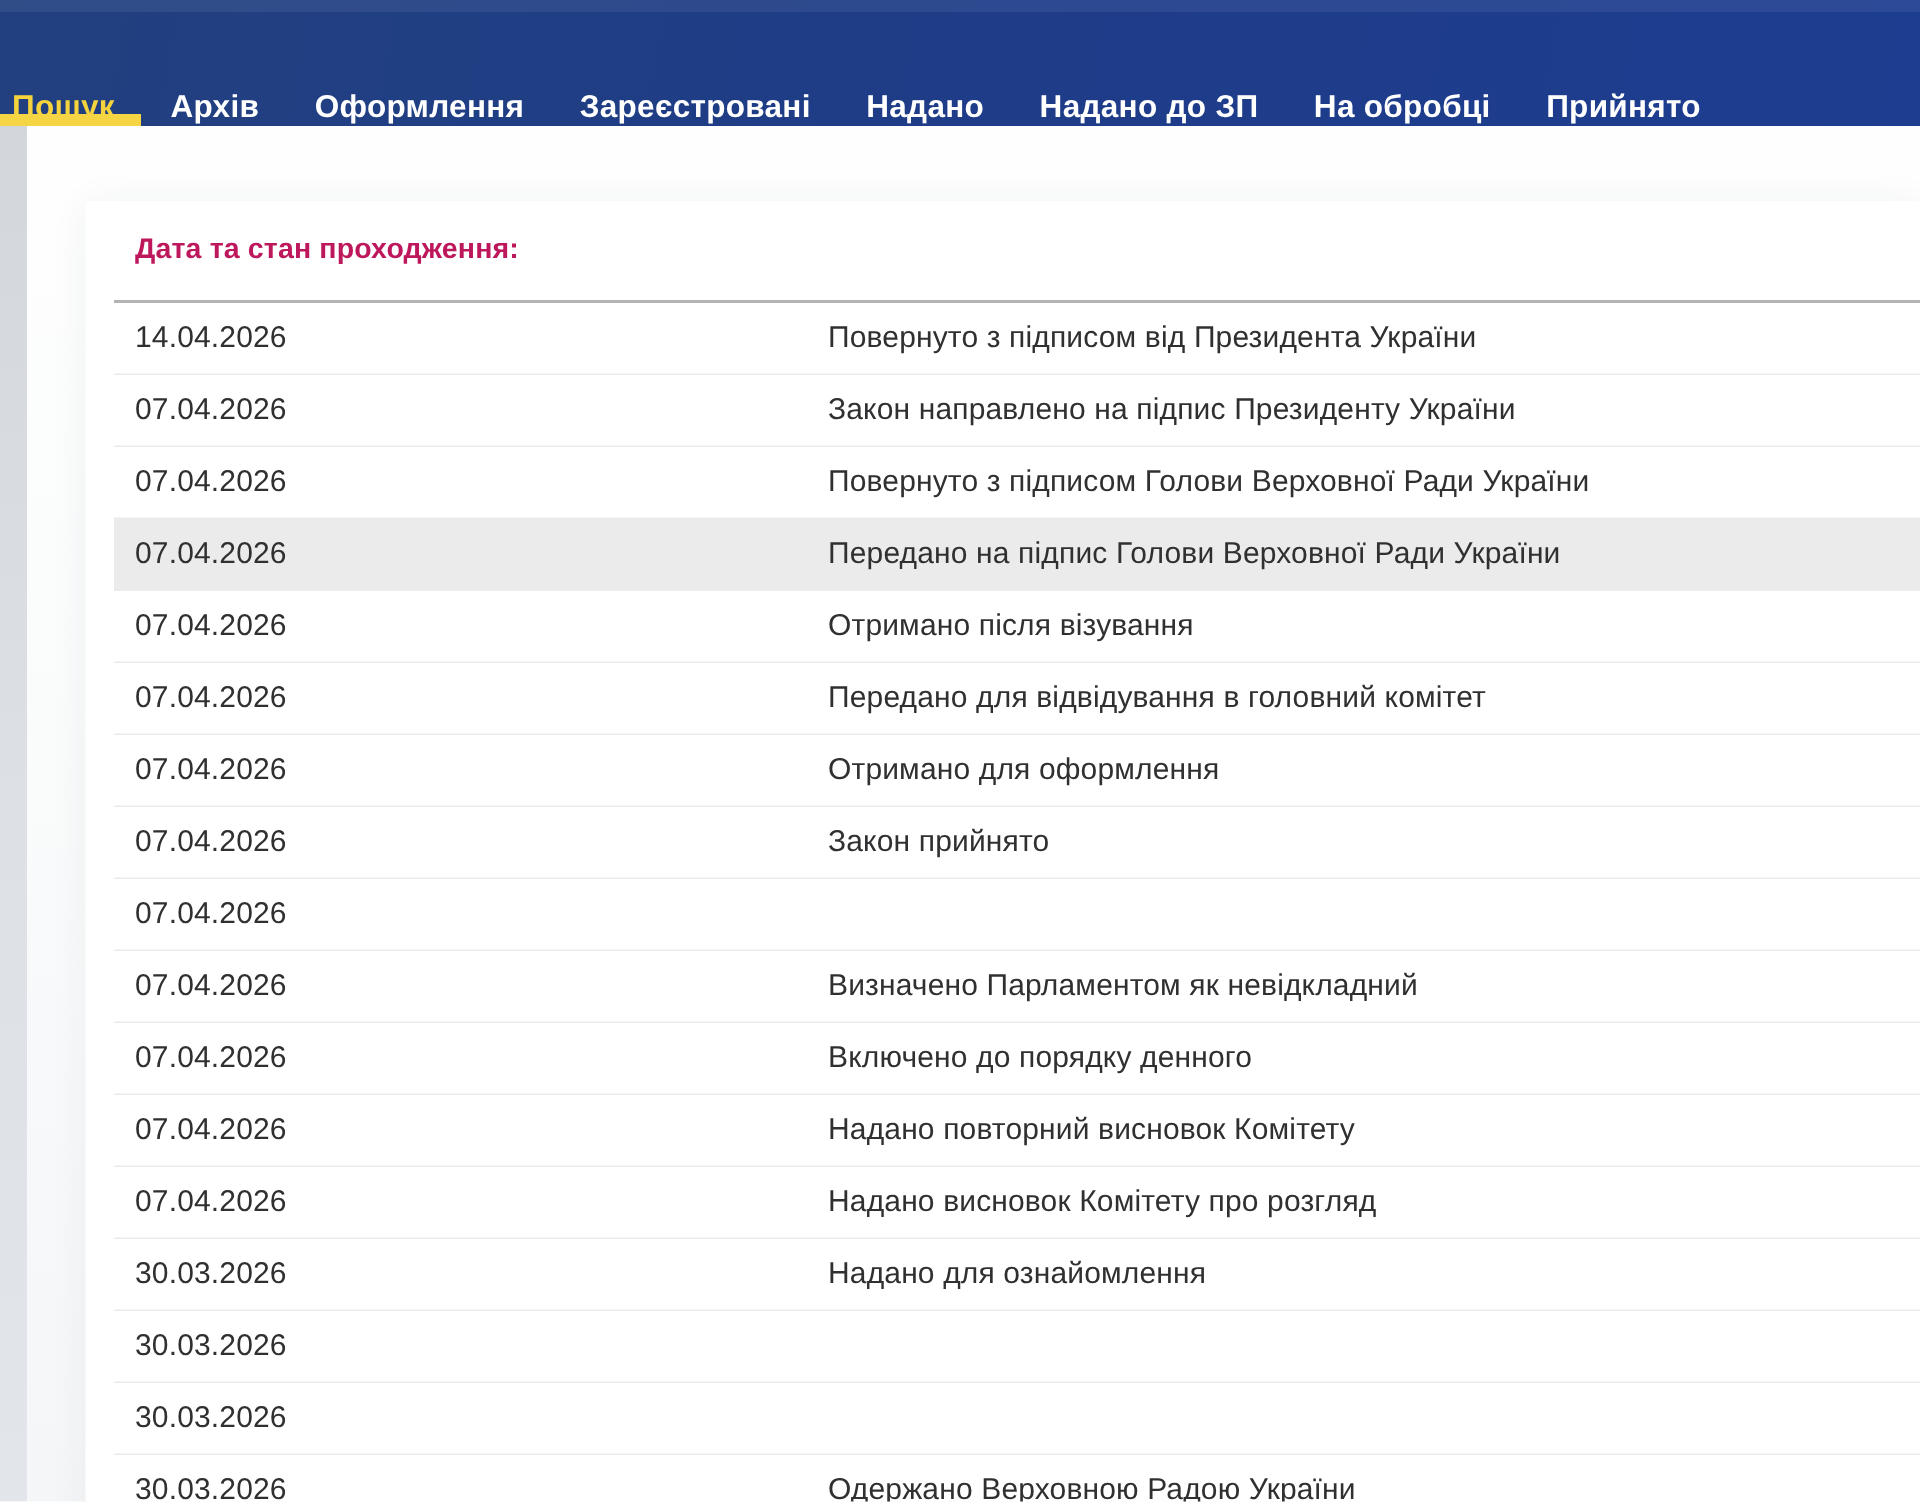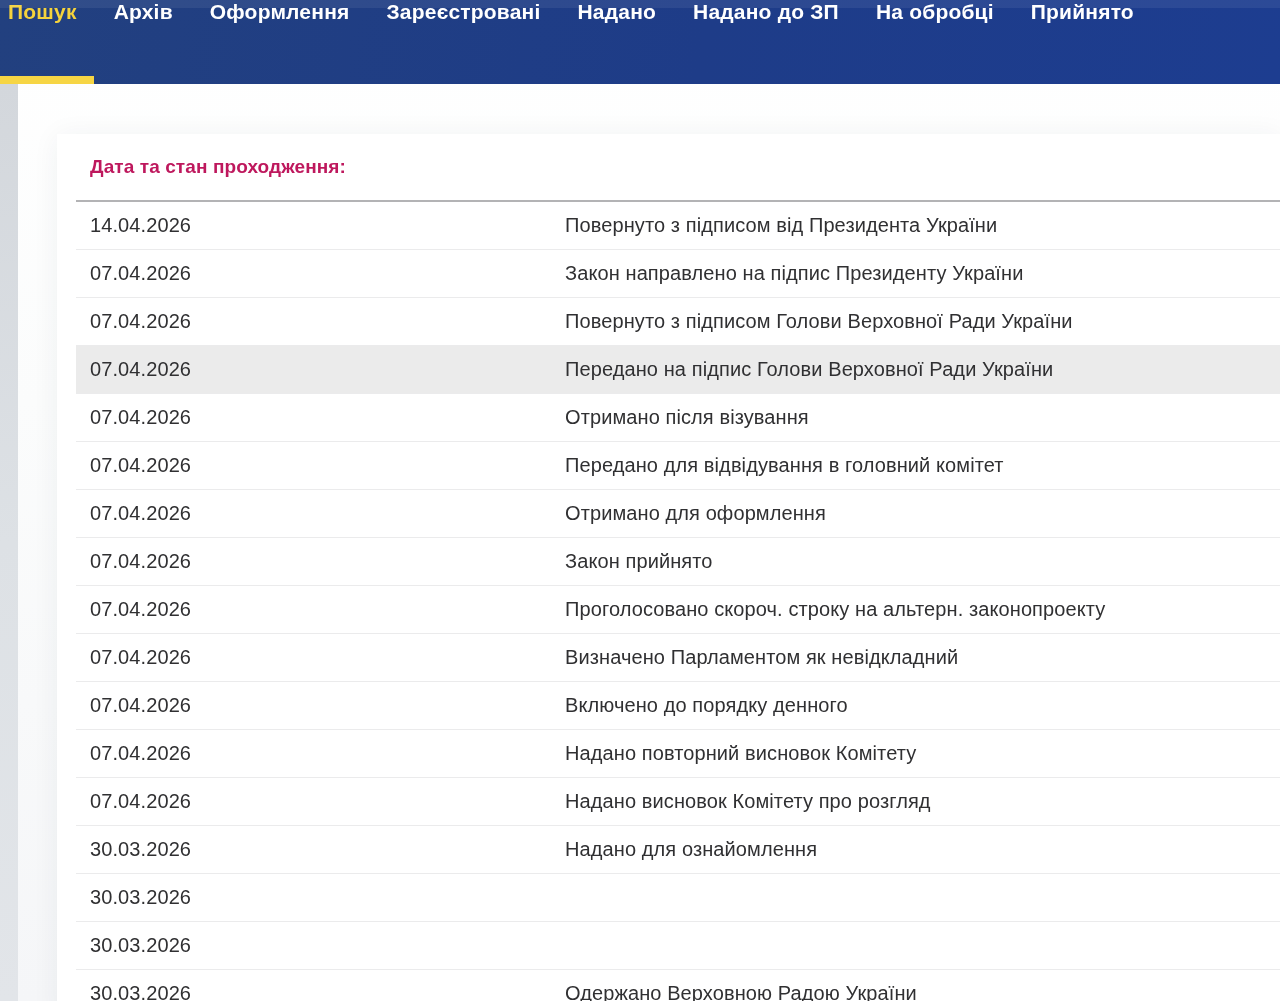"Пошук" .topnav-items { align-items: flex-start -> flex-end }
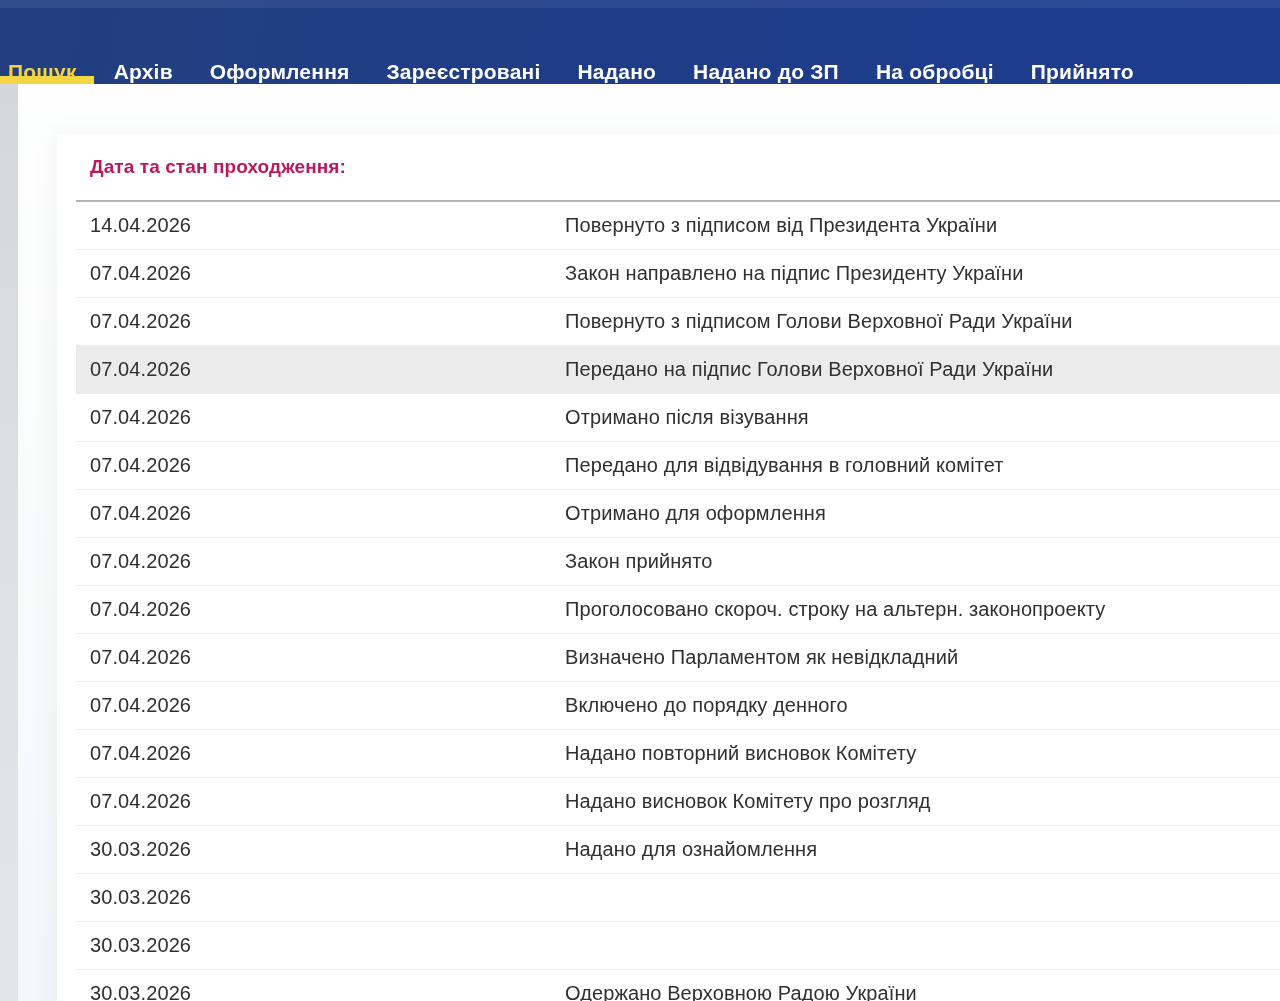"14.04.2026" .trow { gap: 13px -> none }
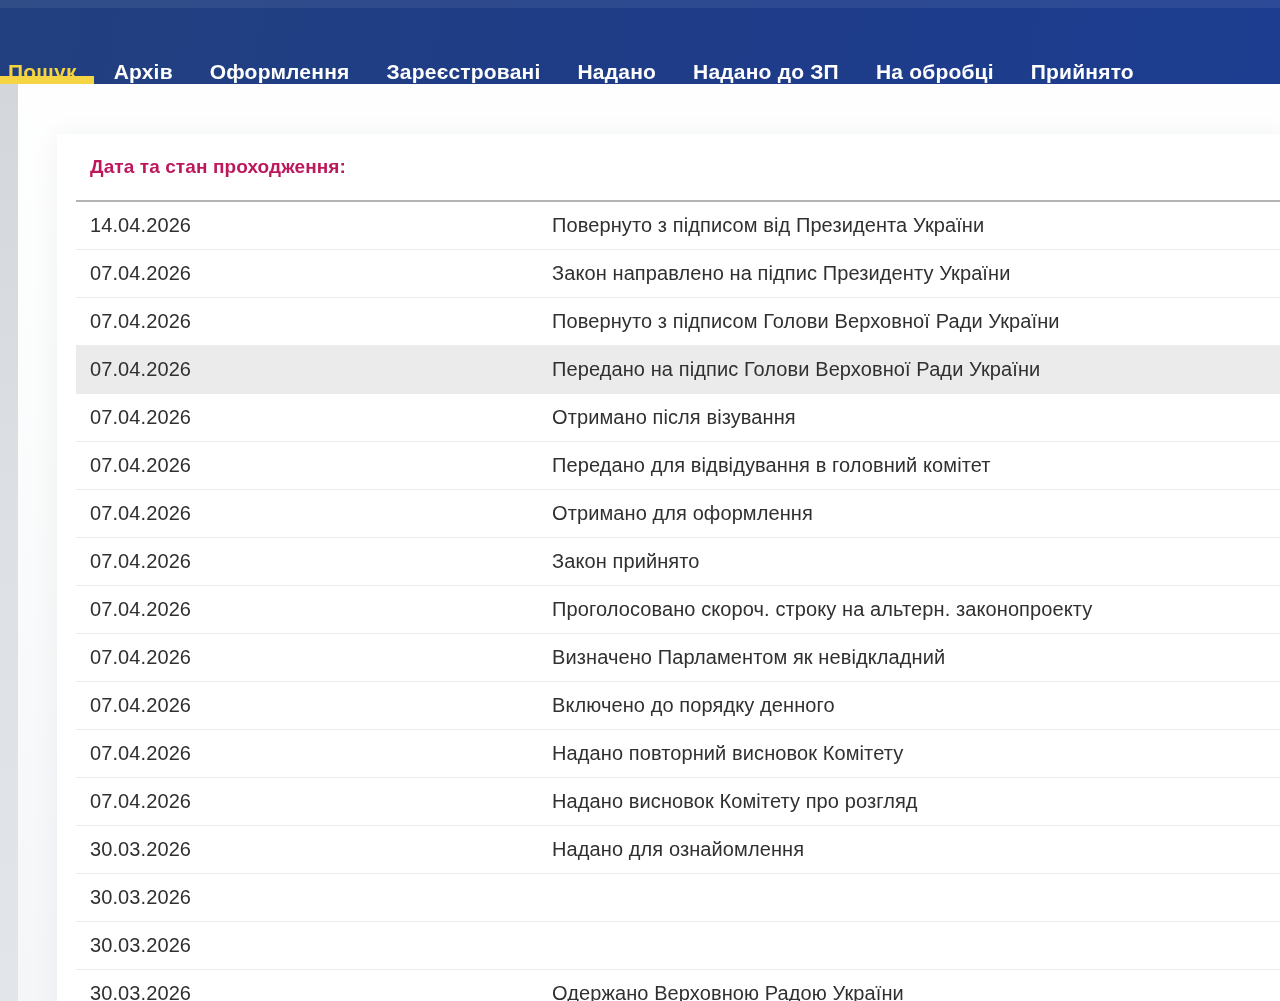"Проголосовано скороч. строку на альтерн." div.td { html: <div>Проголосовано скороч. строку на альтерн. законопроекту</div> -> none }
